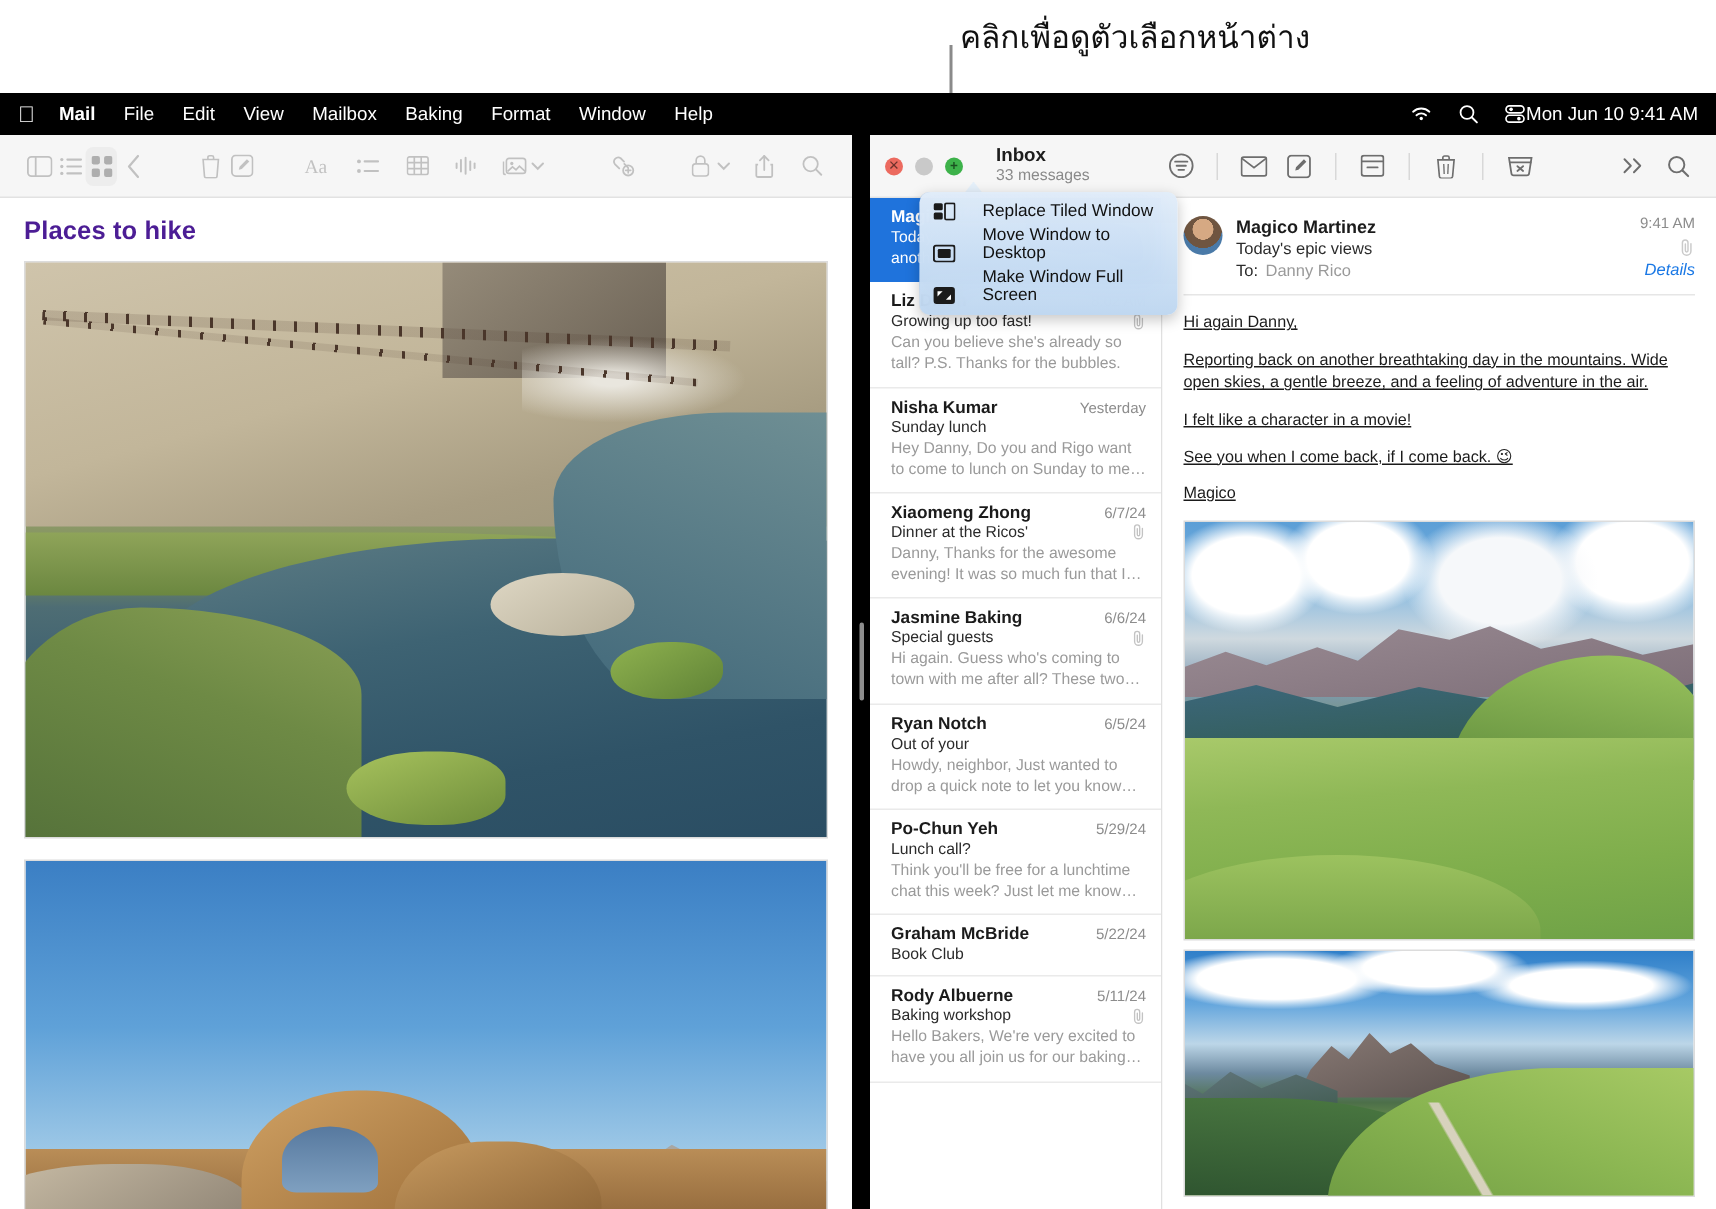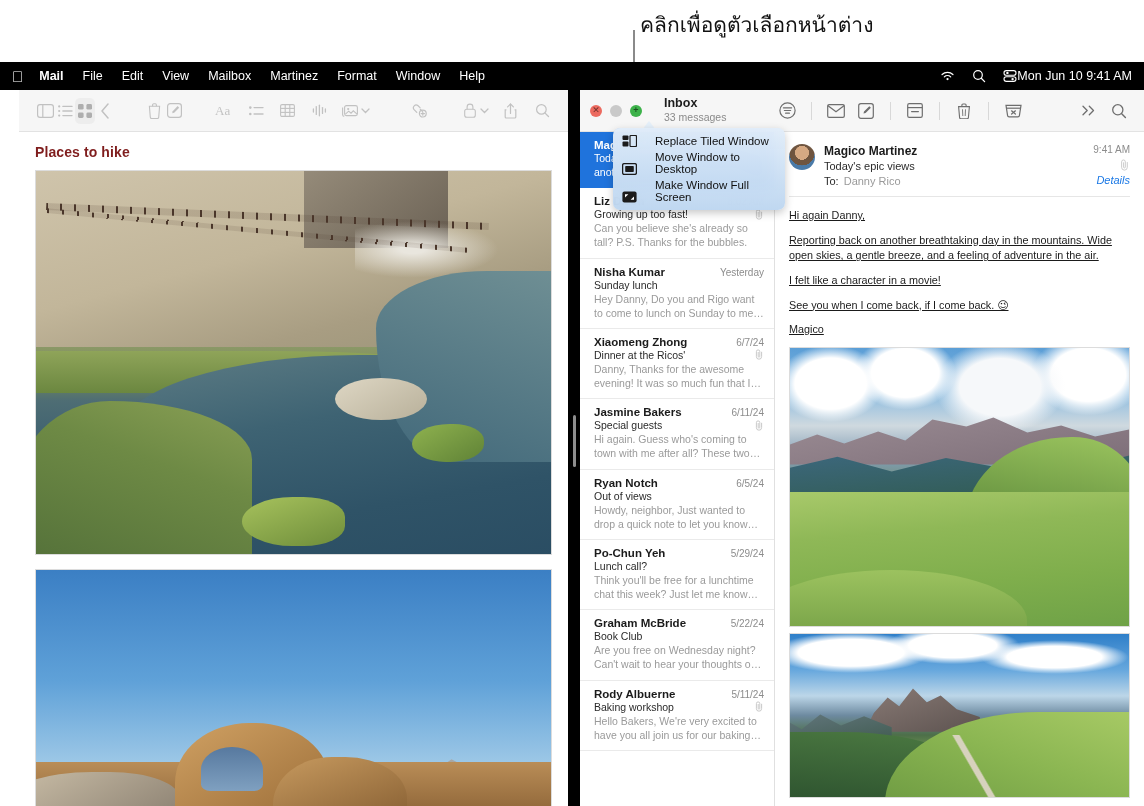"Martinez" div.mi { text: Martinez -> Baking }
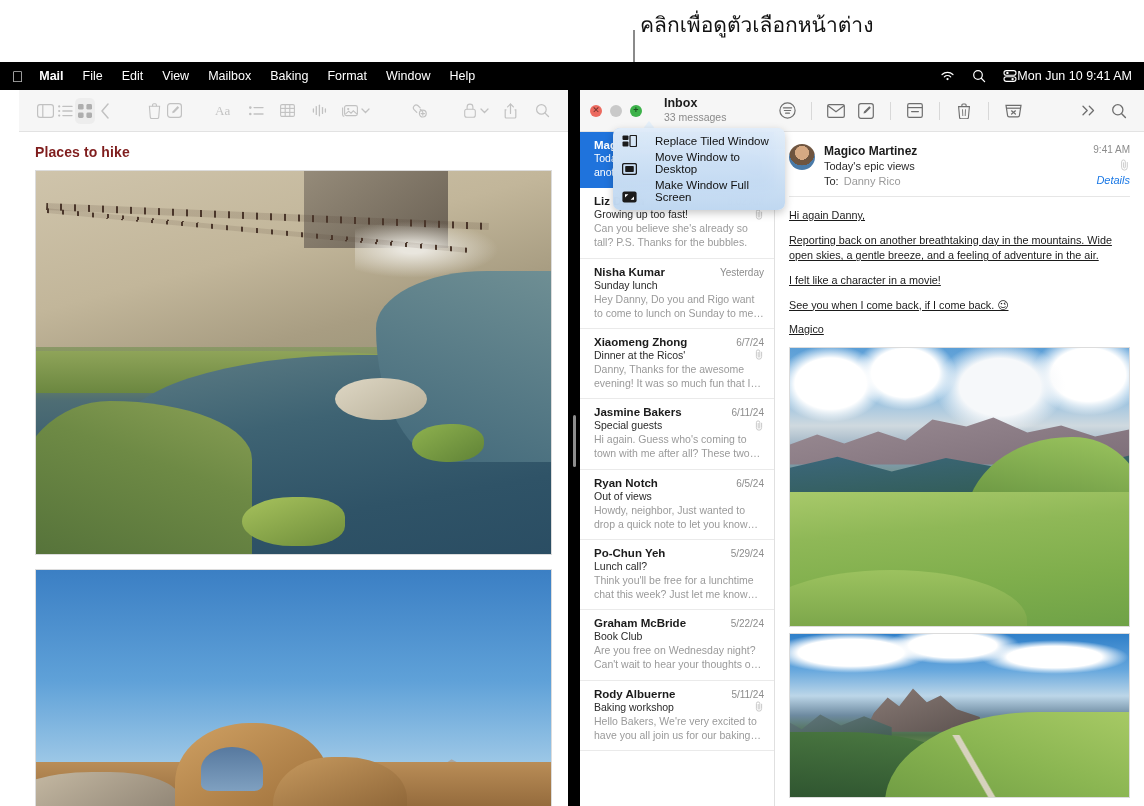"Aa" .photos-win { padding-left: 19px -> none }
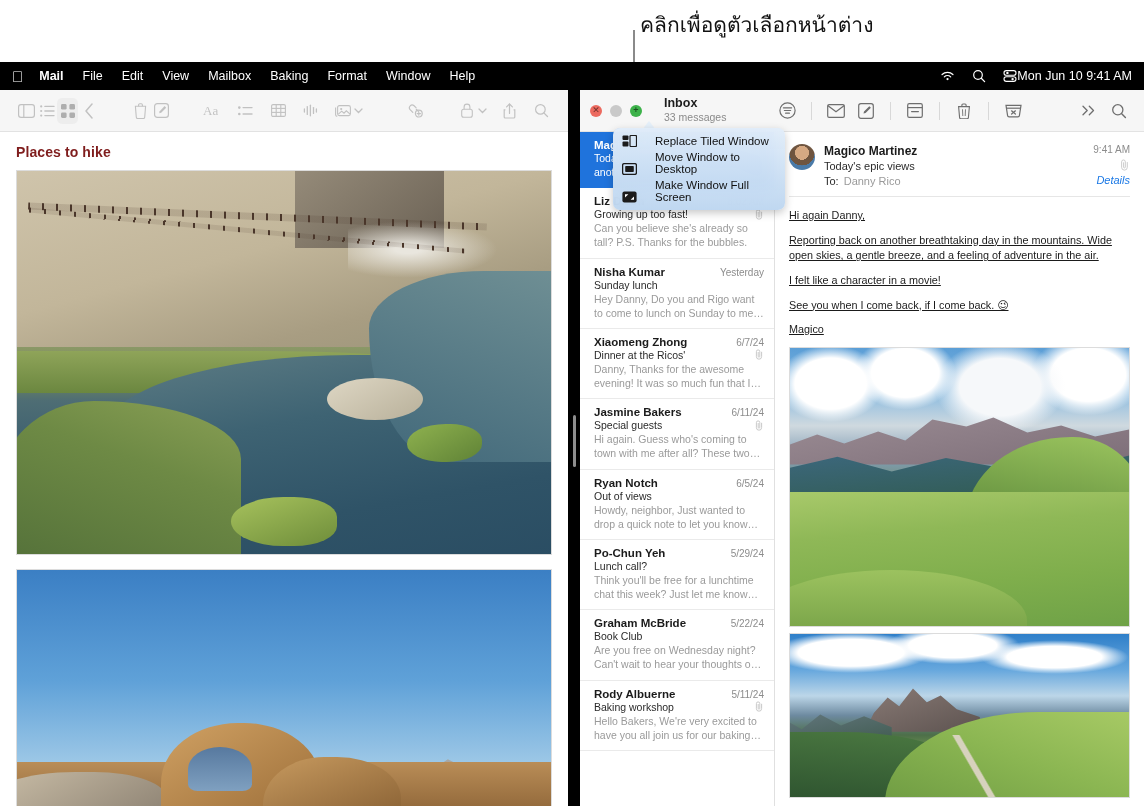"Places to hike" .photos-title { color: #7f1d1d -> #4c1d95; font-size: 14px -> 17px }
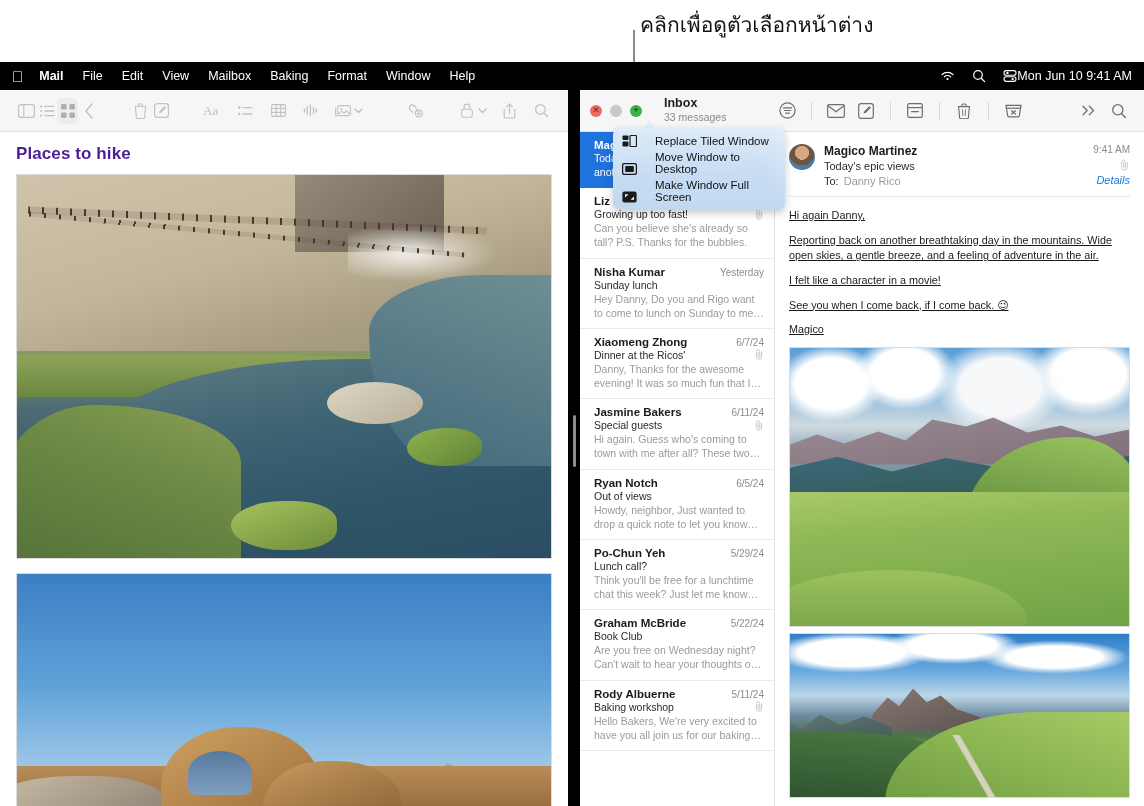"Jasmine Bakers" div.mr-from { text: Bakers -> Baking }
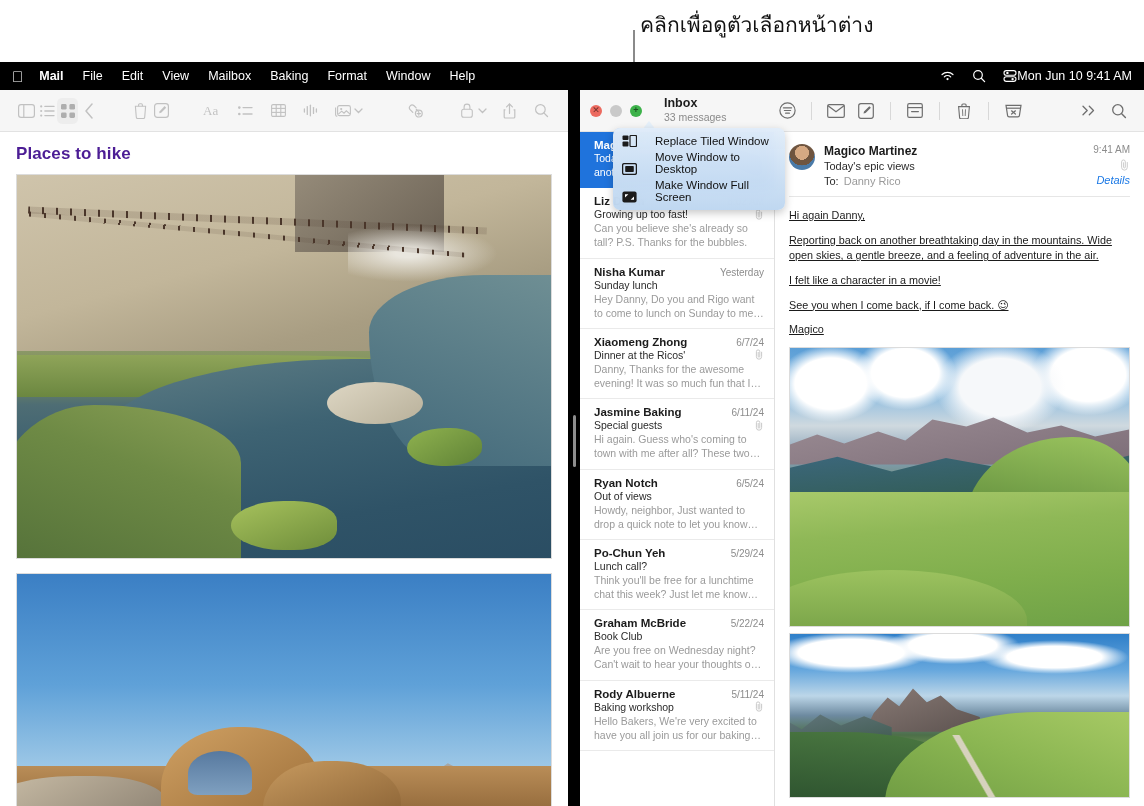"6/11/24" div.mr-date { text: 6/11/24 -> 6/6/24 }
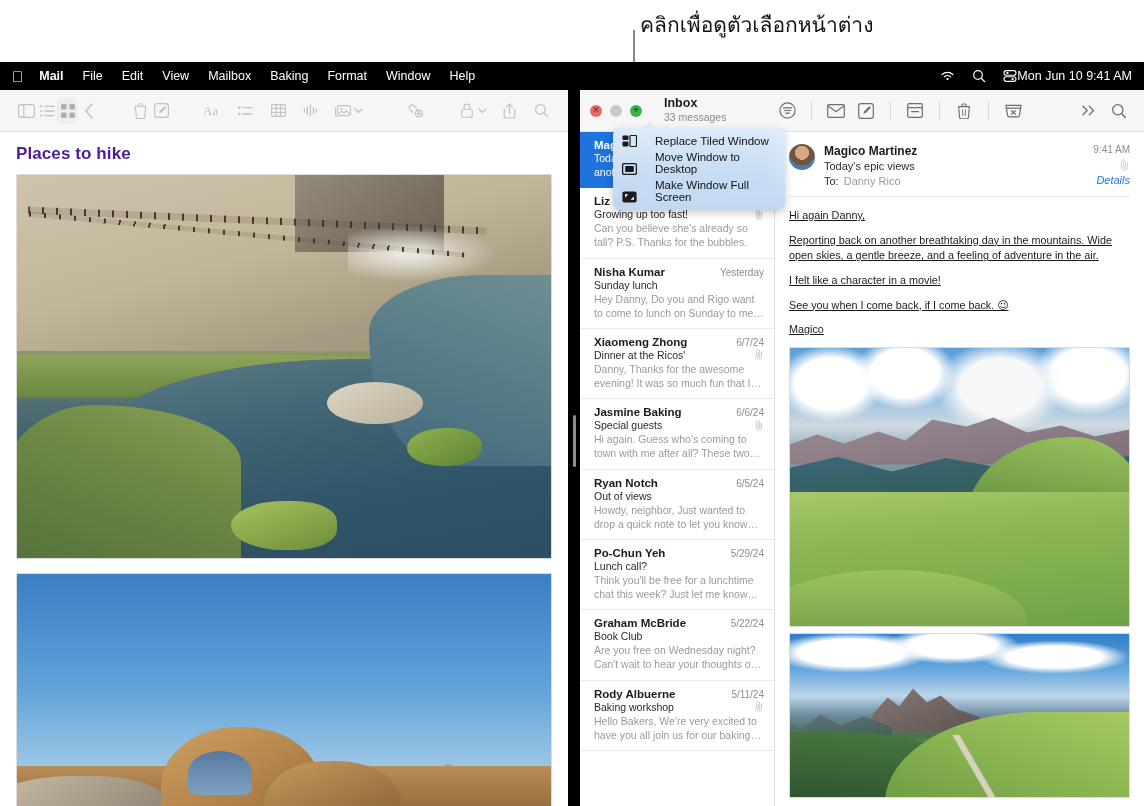"Out of views" span { text: views -> your }
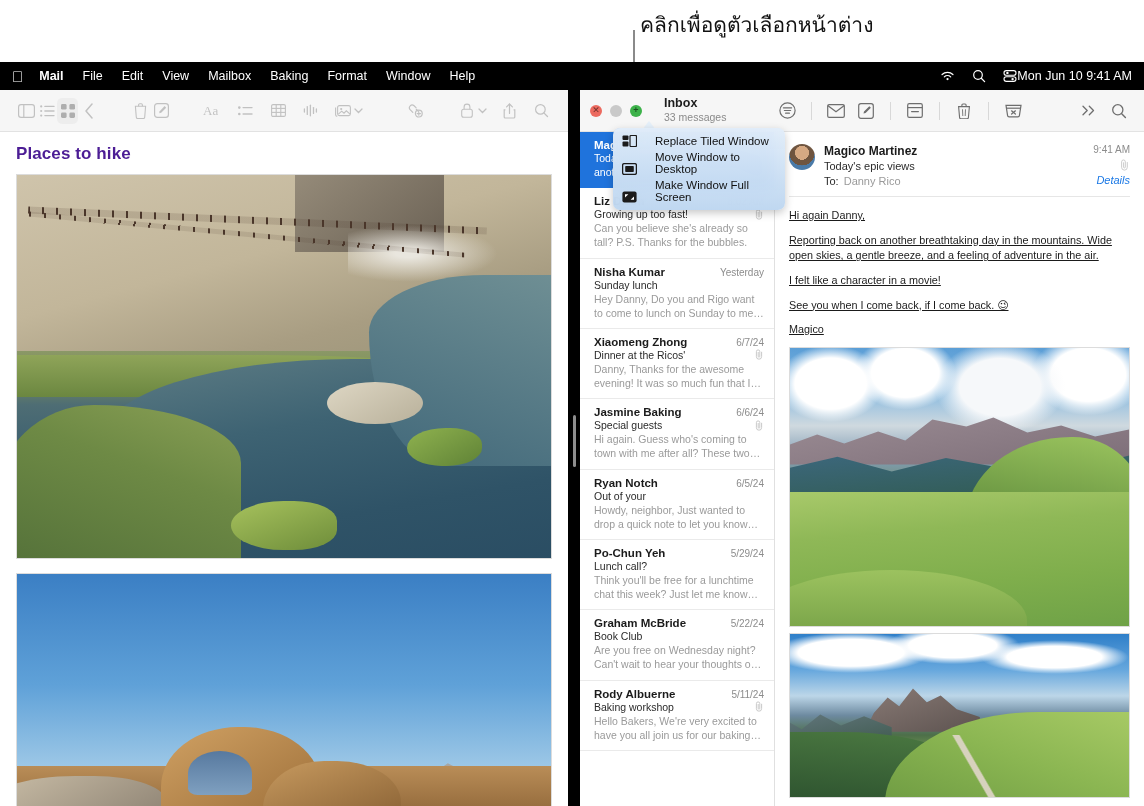"Are you free on Wednesday" div.mr-prev { html: <div>Are you free on Wednesday night? Can't wait to hear your thoughts o…</div> -> none }
